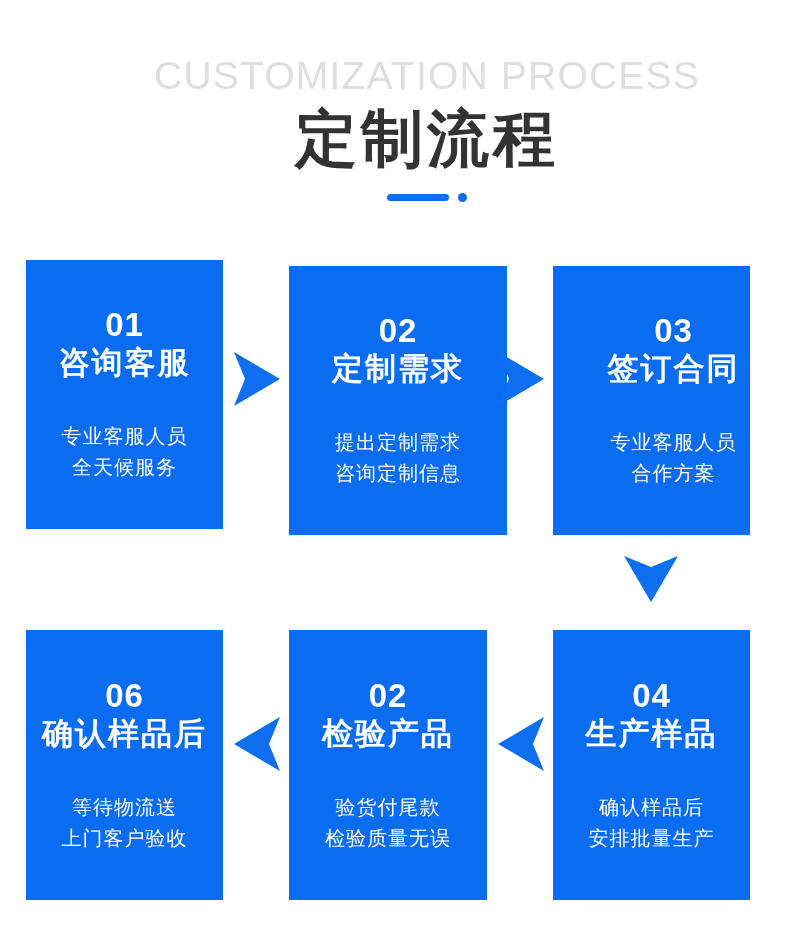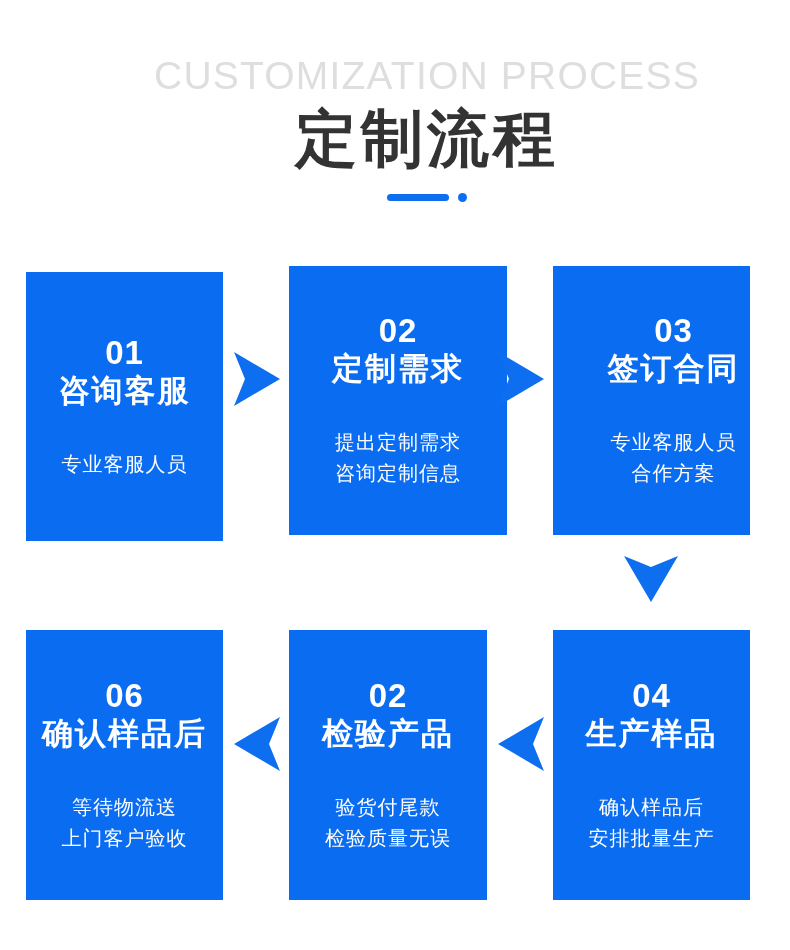"01" .card-1 { top: 272px -> 260px }
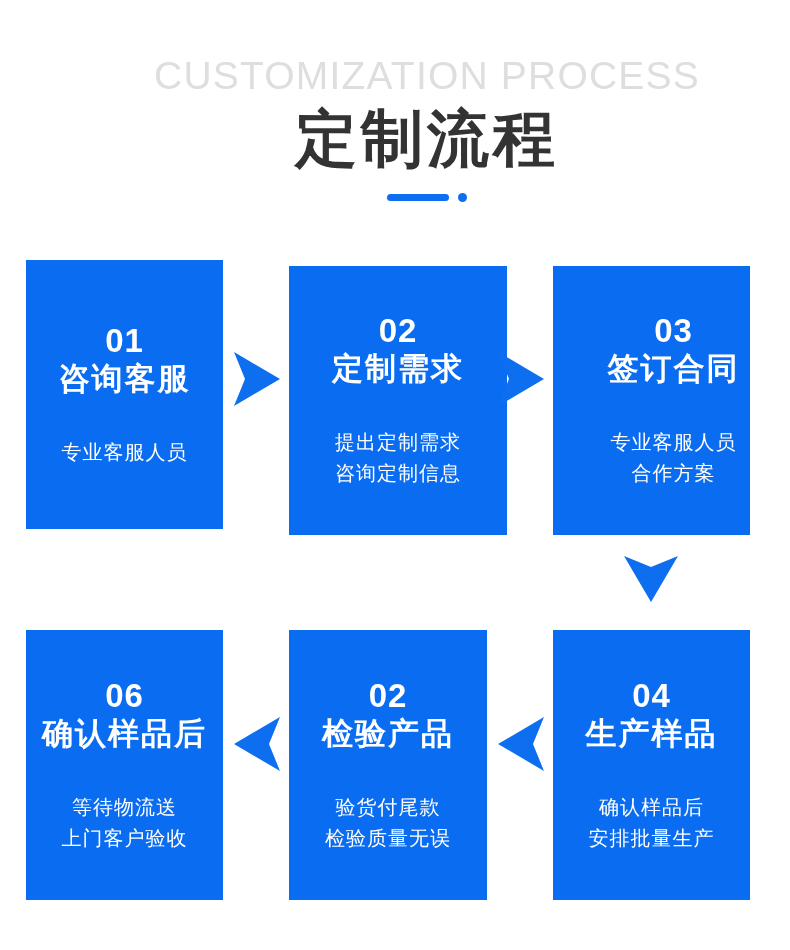"全天候服务" div.line { html: none -> <div>全天候服务</div> }
